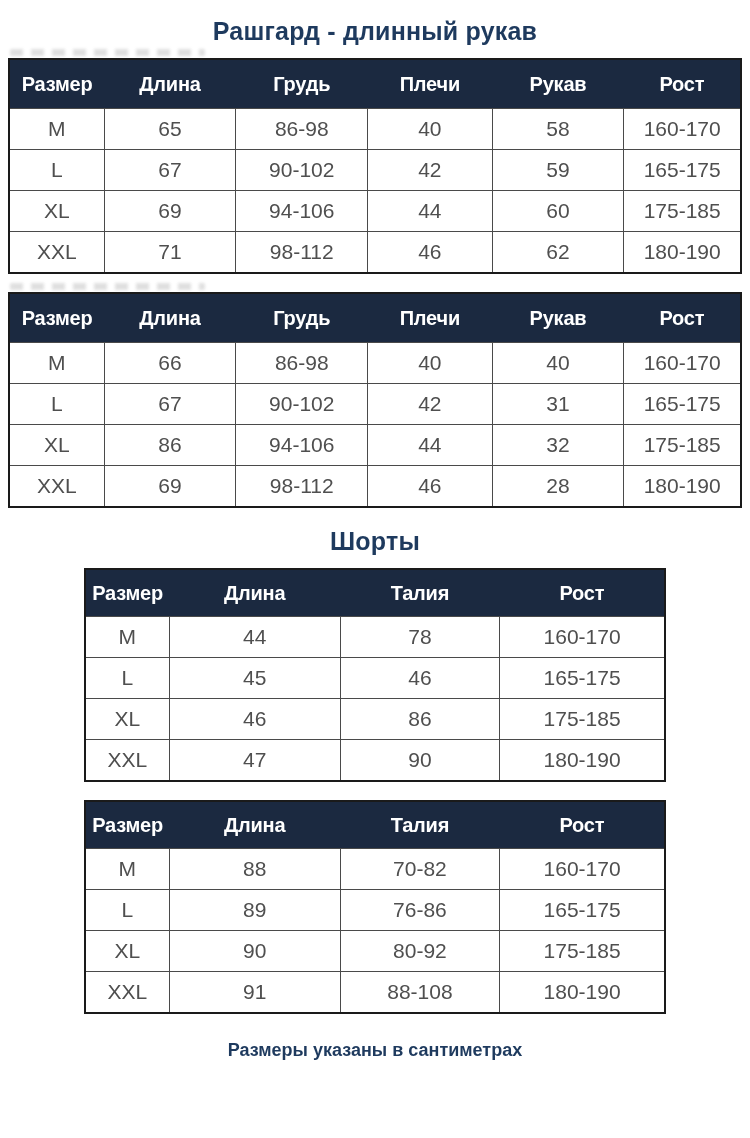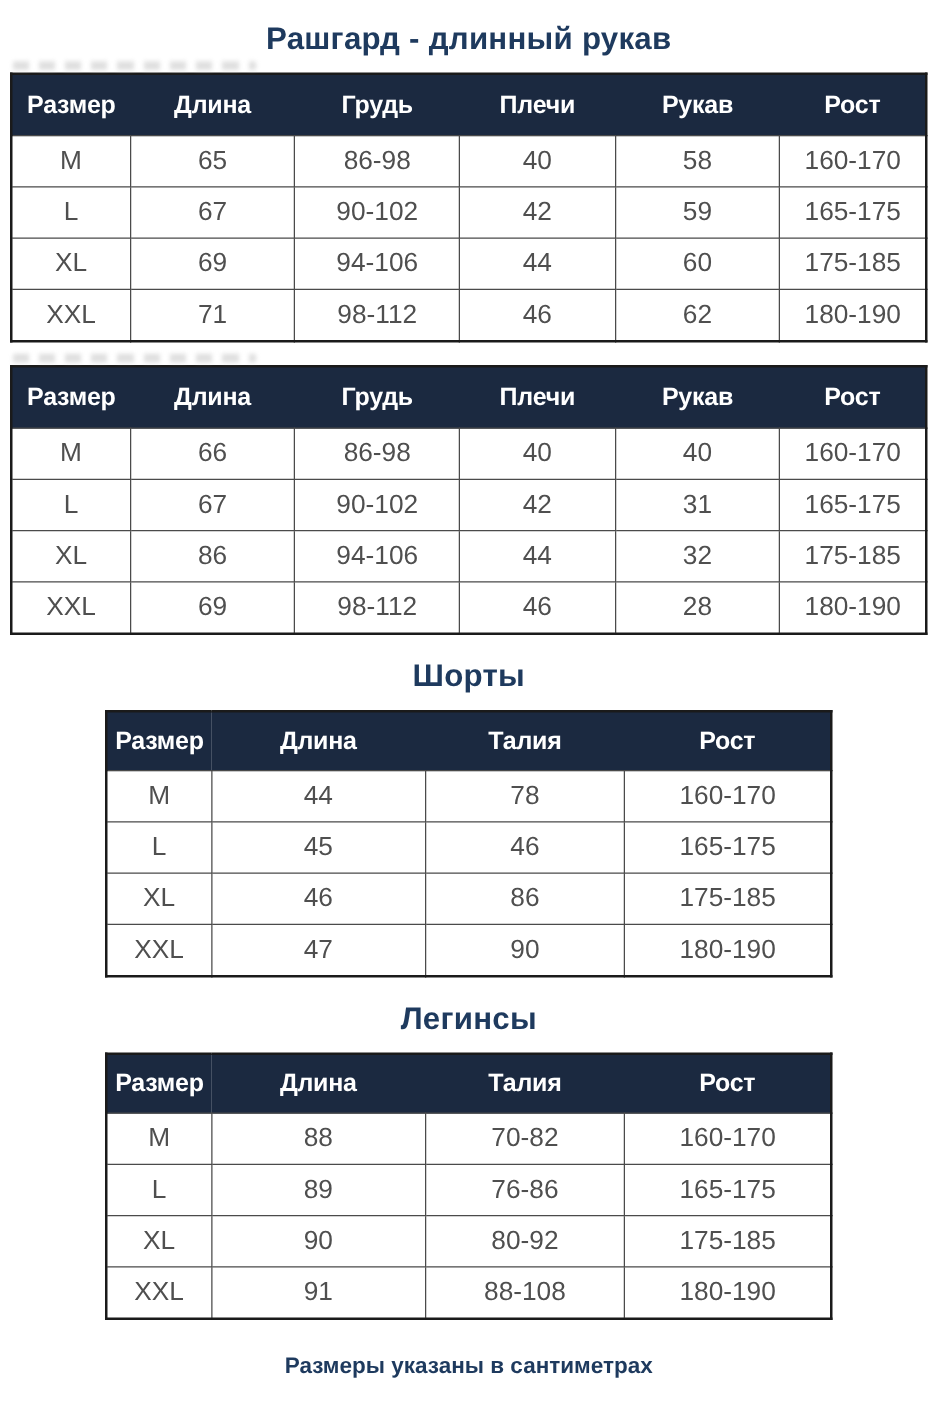"Легинсы" div.tbl-title { html: <div>Легинсы</div> -> none }
